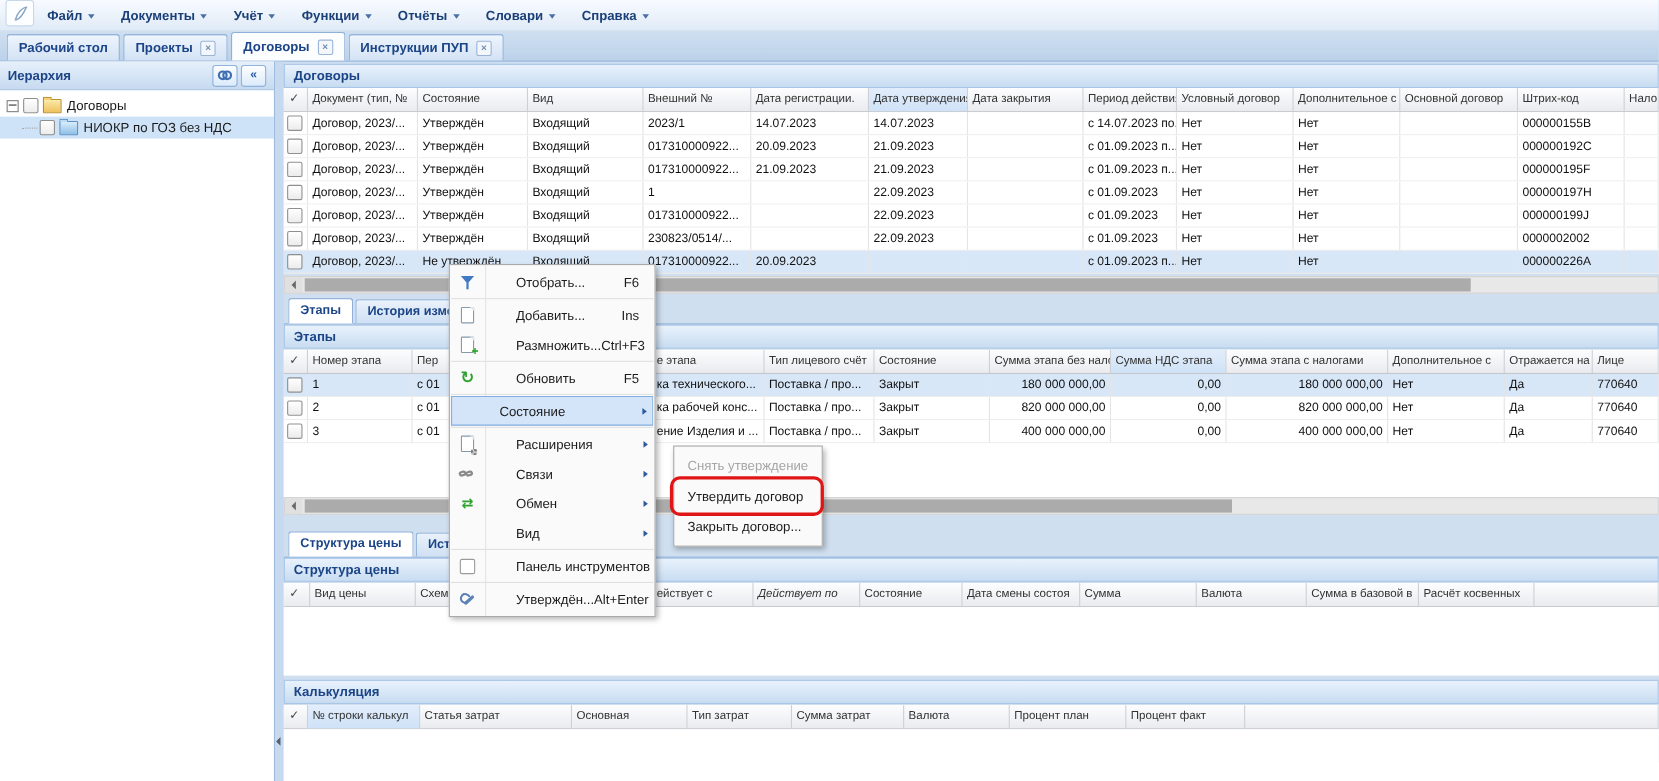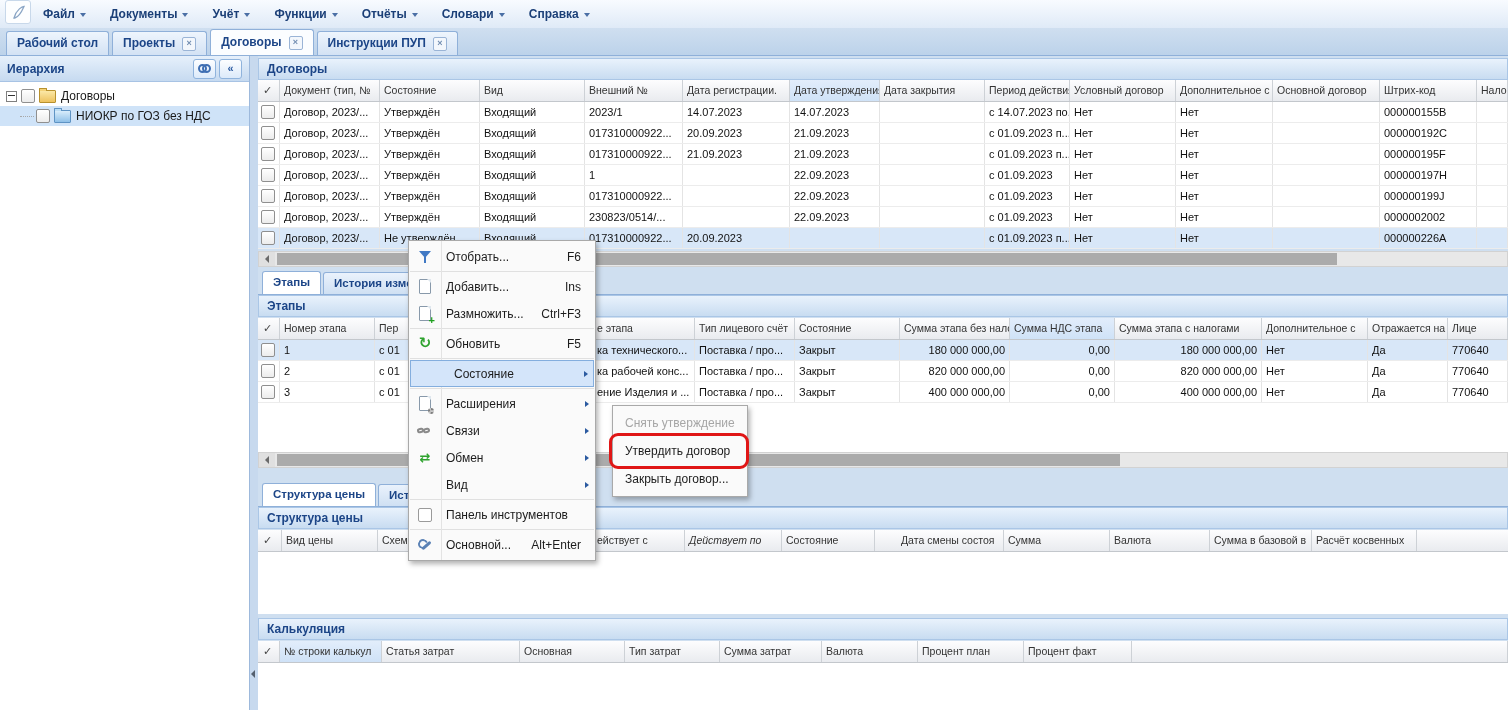"Отобрать..." .mlabel { padding-left: 5px -> 28px }
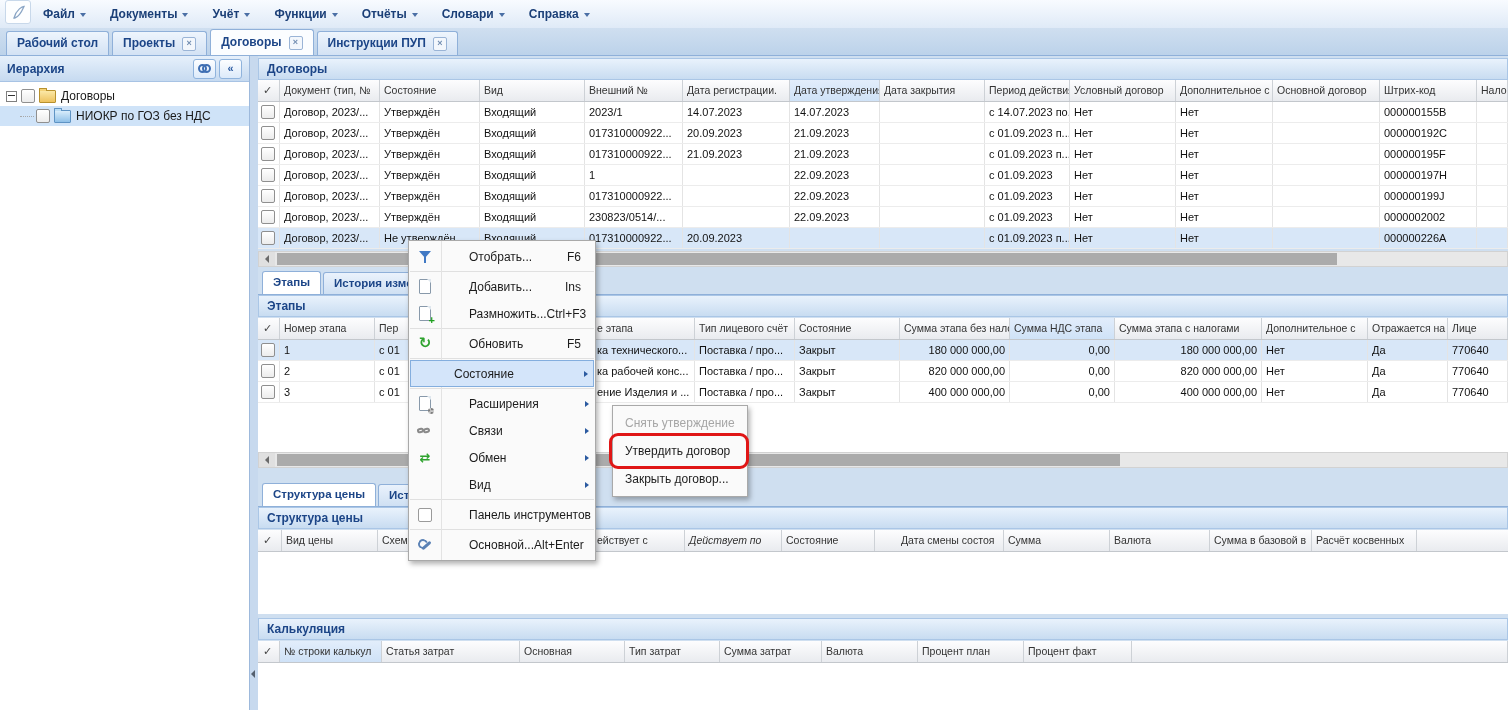"Основной..." span.mlabel { text: Основной -> Утверждён }
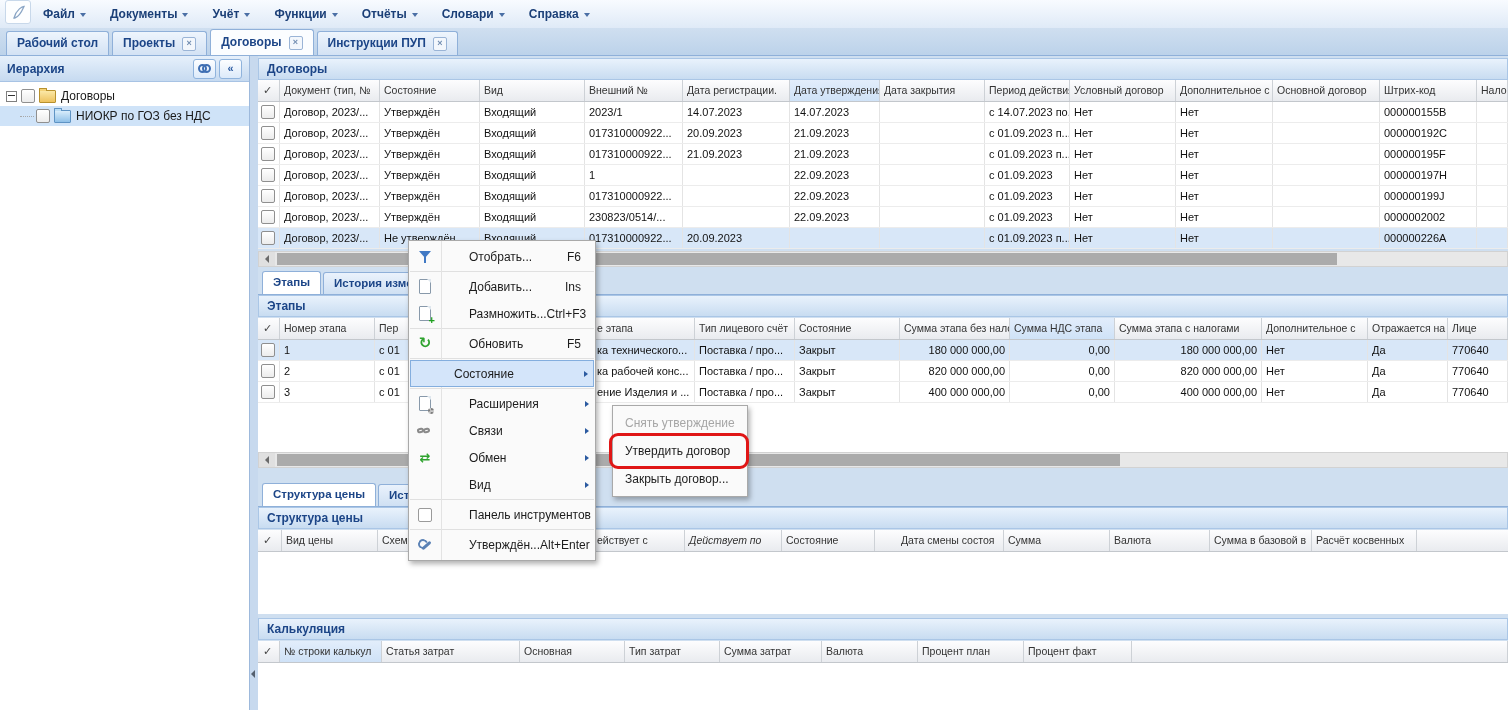"Дата смены состоя" div.gh-cell { margin-left: 22px -> none }
